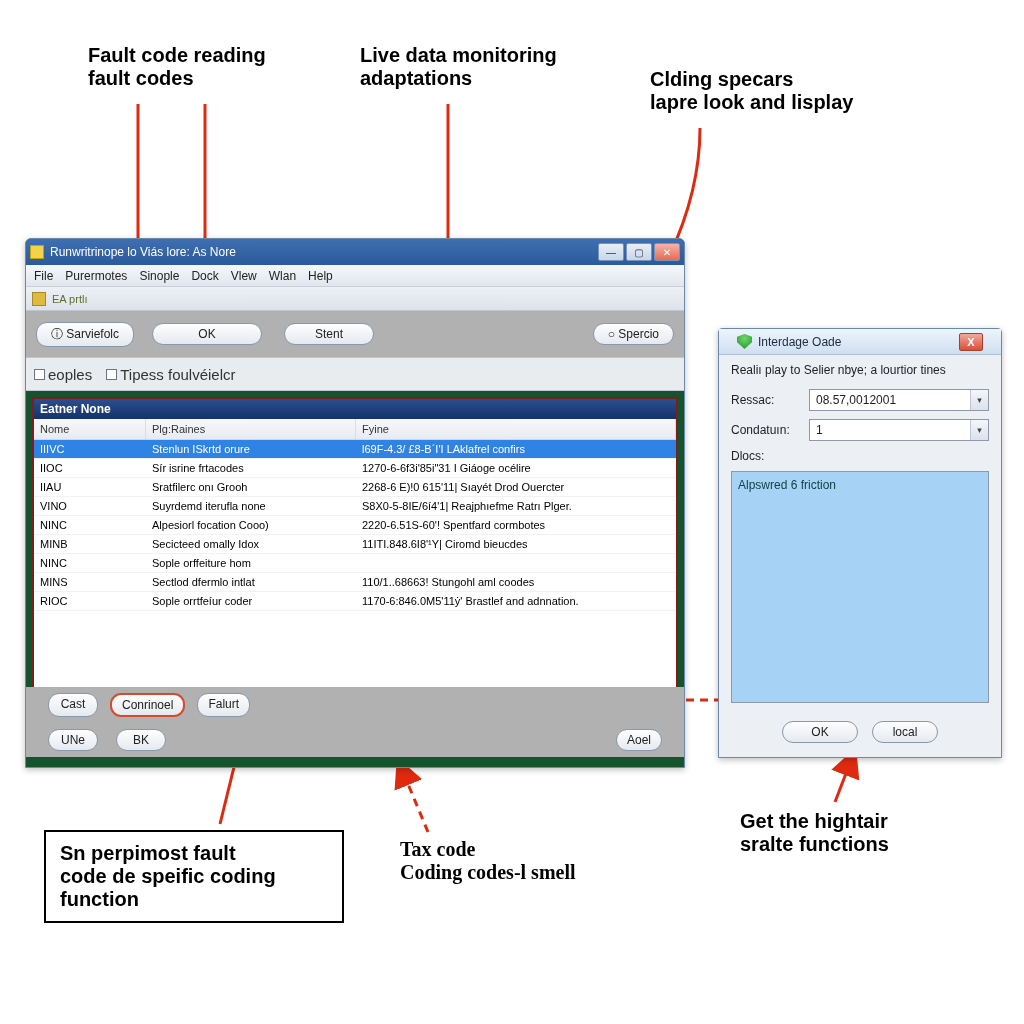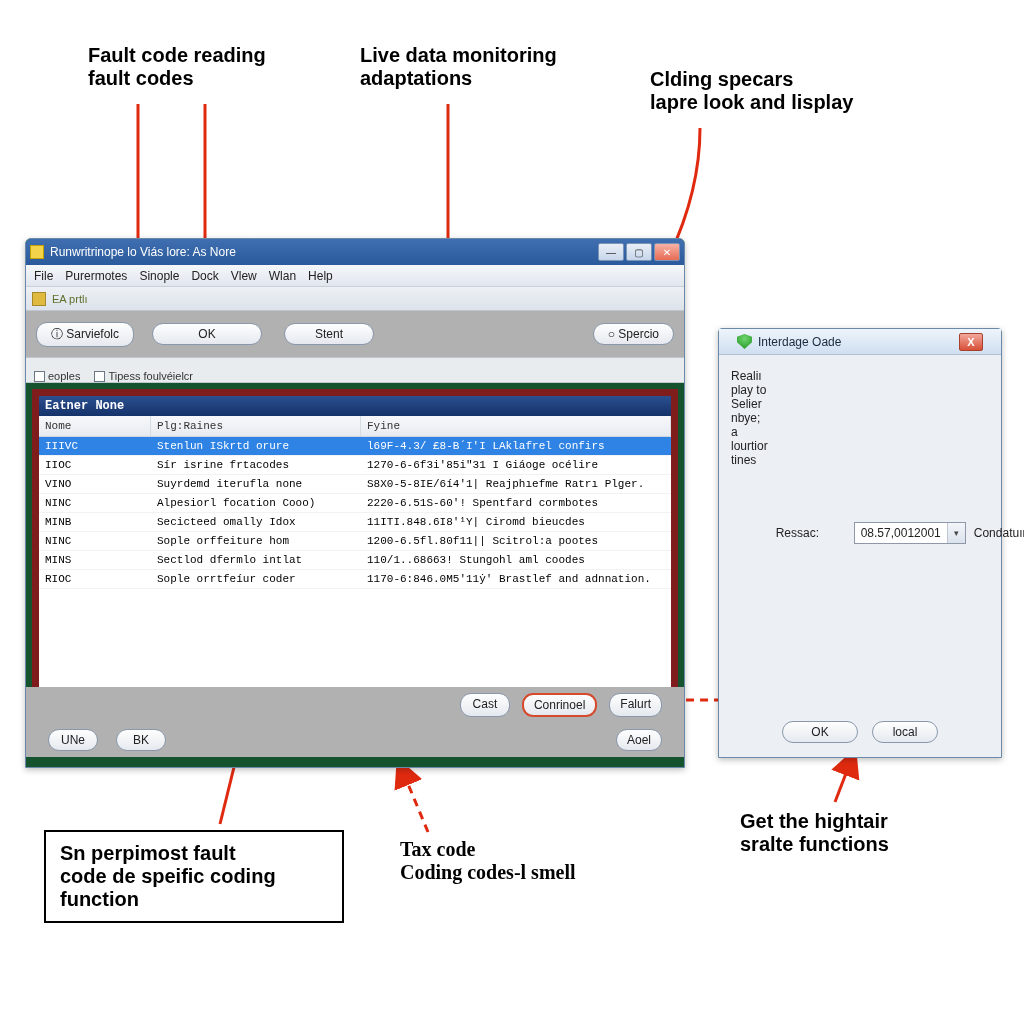"eoples" .checks { align-items: flex-end -> center; font-size: 11px -> 15px; height: 26px -> 34px }
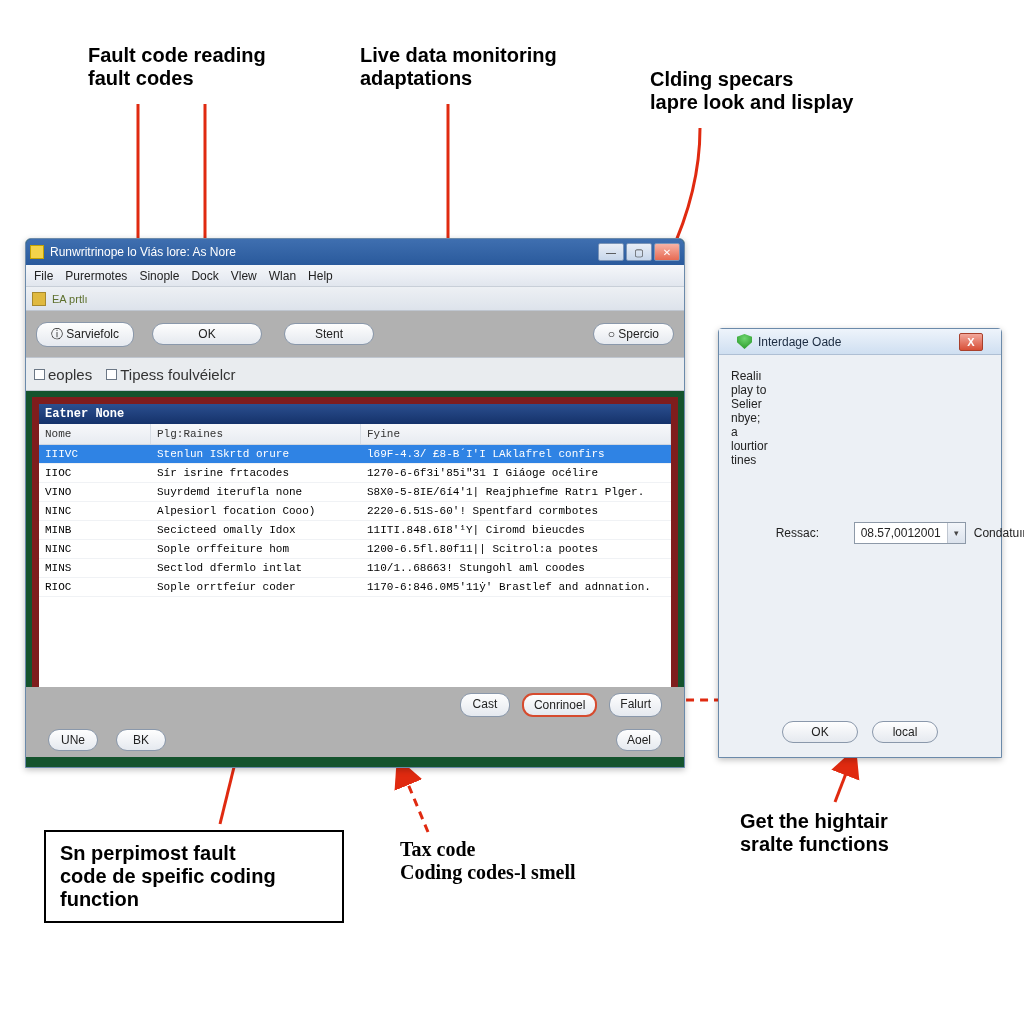"Realiı play to Selier nbye;" .dlg-body { flex-direction: none -> column; padding: 14px 12px -> 8px 12px }
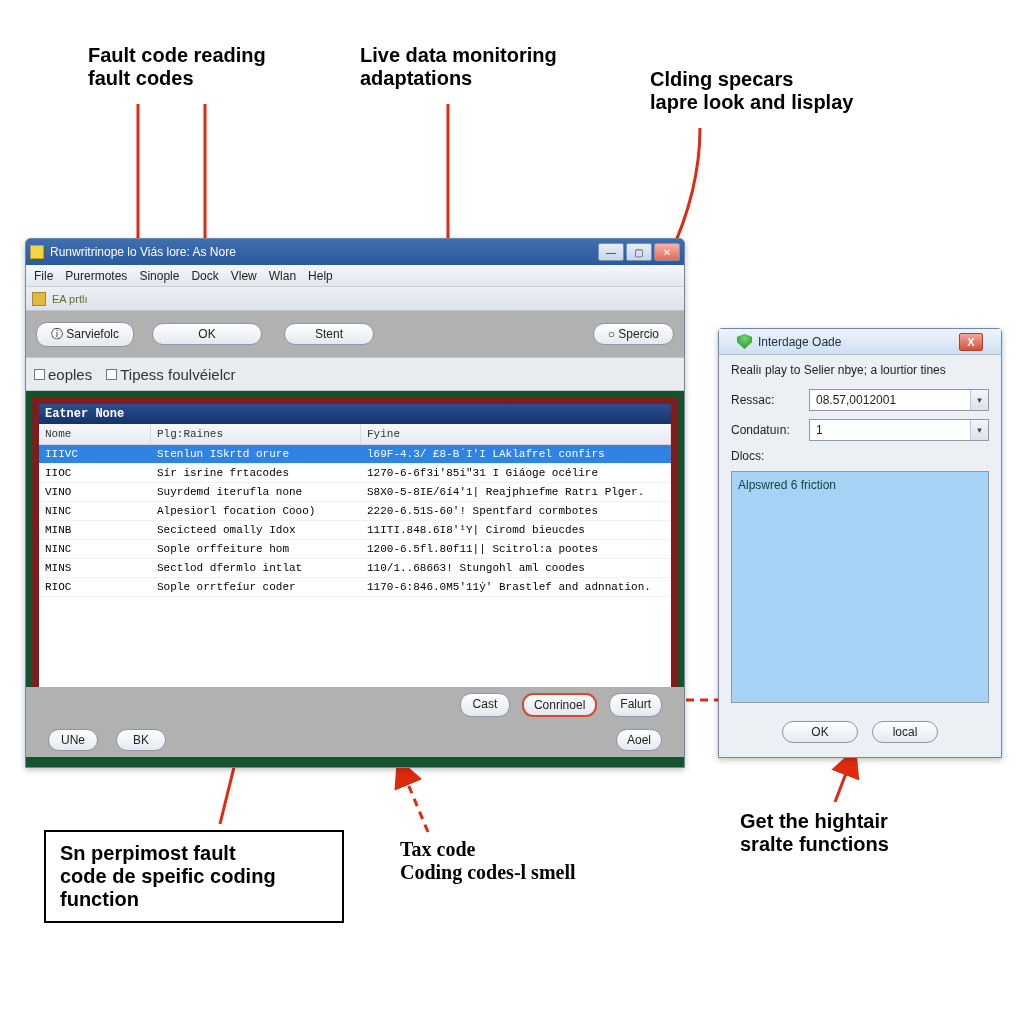"Eatner None" .panel { border: 7px solid #7f1d1d -> 2px solid #7f1d1d; font-family: Liberation Mono, monospace -> none }
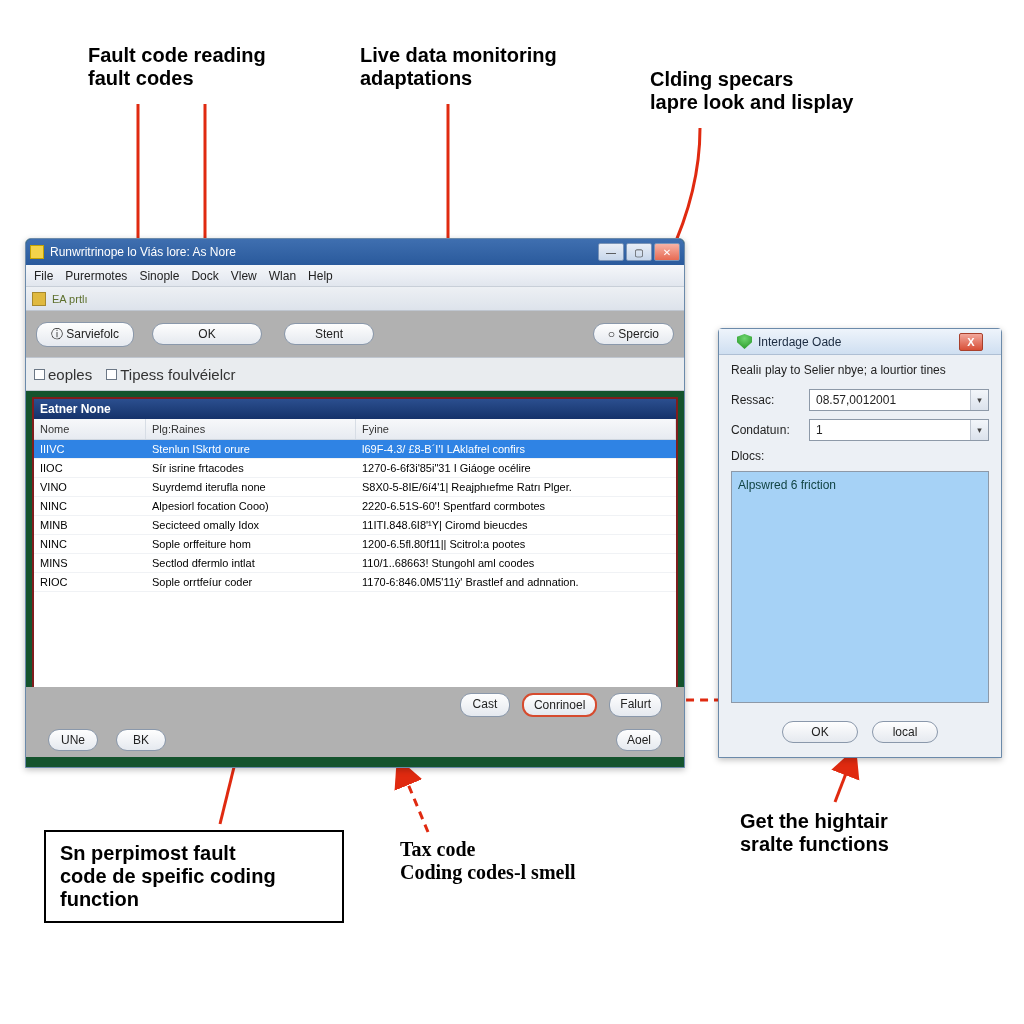"IIAU" div.trow { html: none -> <div> <div>IIAU</div> <div>Sratfilerc onı Grooh</div> <div>2268-6 E)!0 615'11| Sıayét Drod Ouercter</div> </div> }
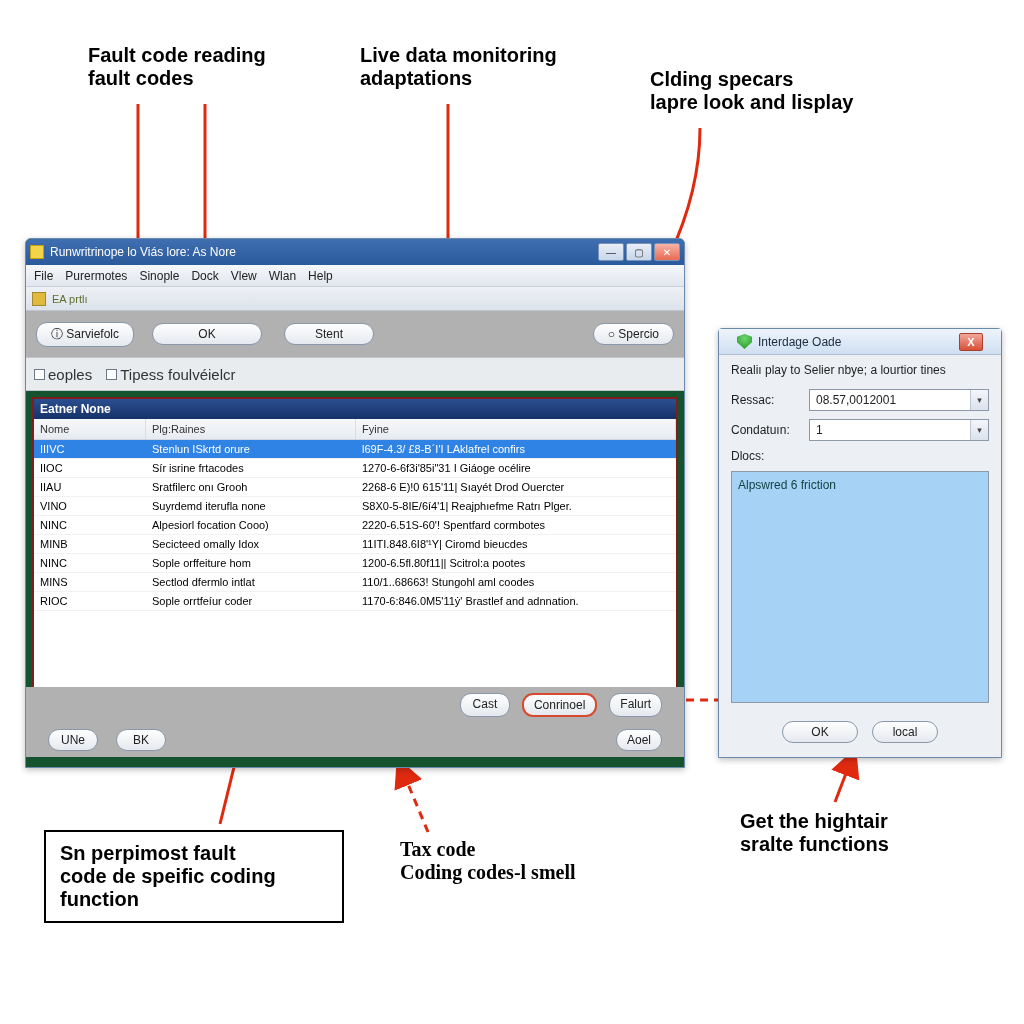"1200-6.5fl.80f11|| Scitrol:a pootes" div.c3 { html: <div>1200-6.5fl.80f11|| Scitrol:a pootes</div> -> none }
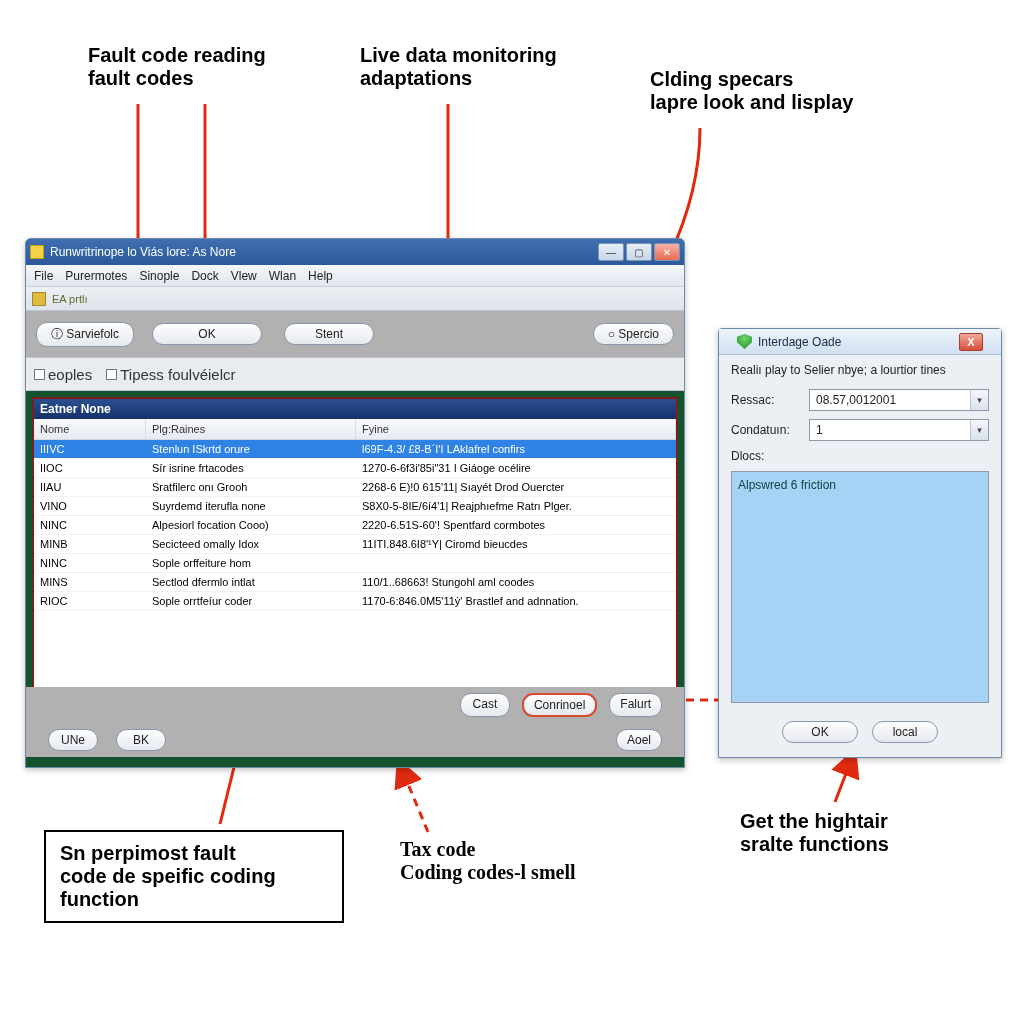"Cast" .bb-row { justify-content: flex-end -> none }
